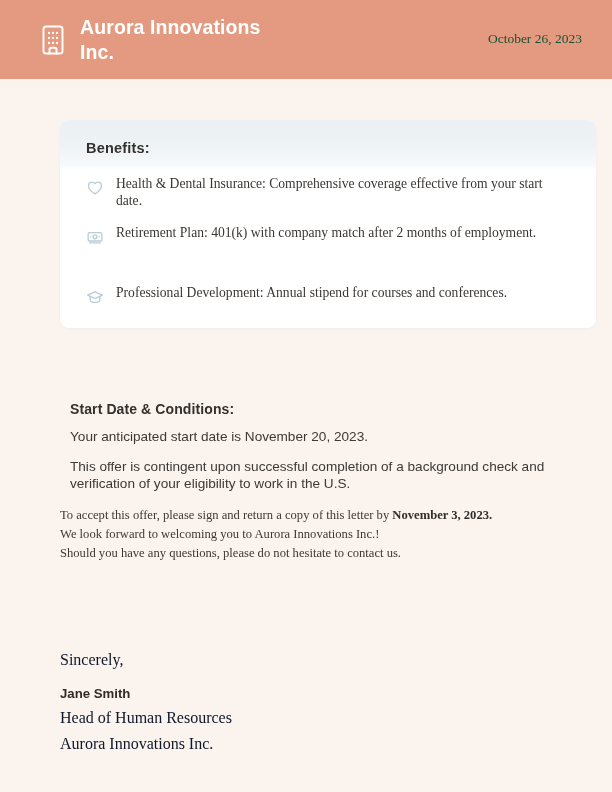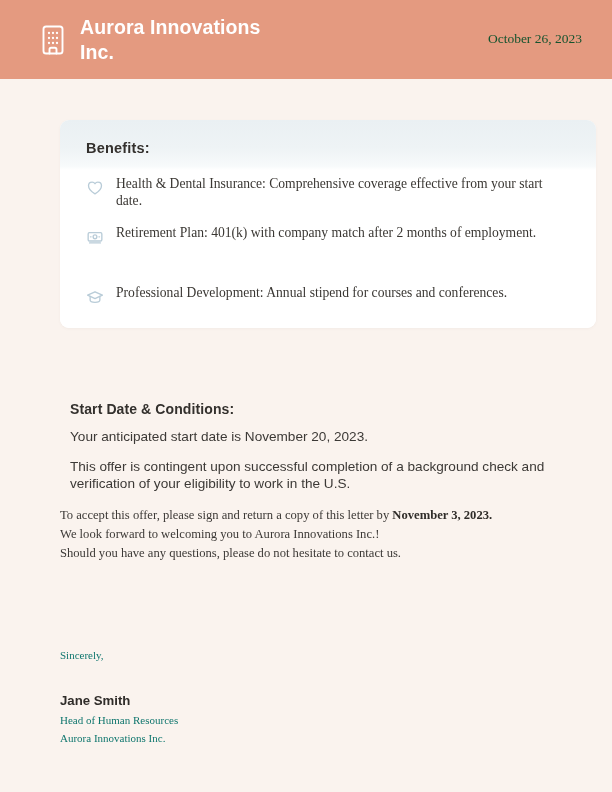"Sincerely," .sign-line { color: #0f766e -> #0f172a; font-size: 11px -> 16px }
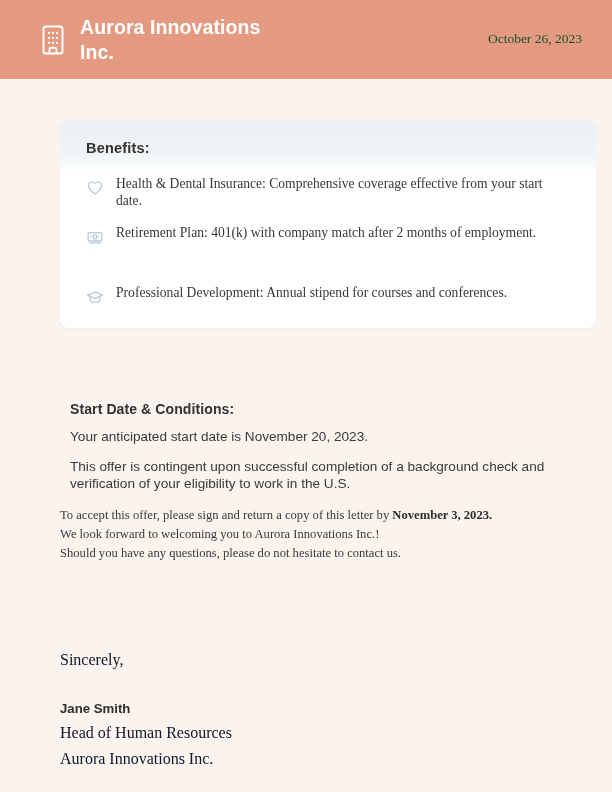"Jane Smith" div.sign-name { margin-top: 29px -> 14px }
